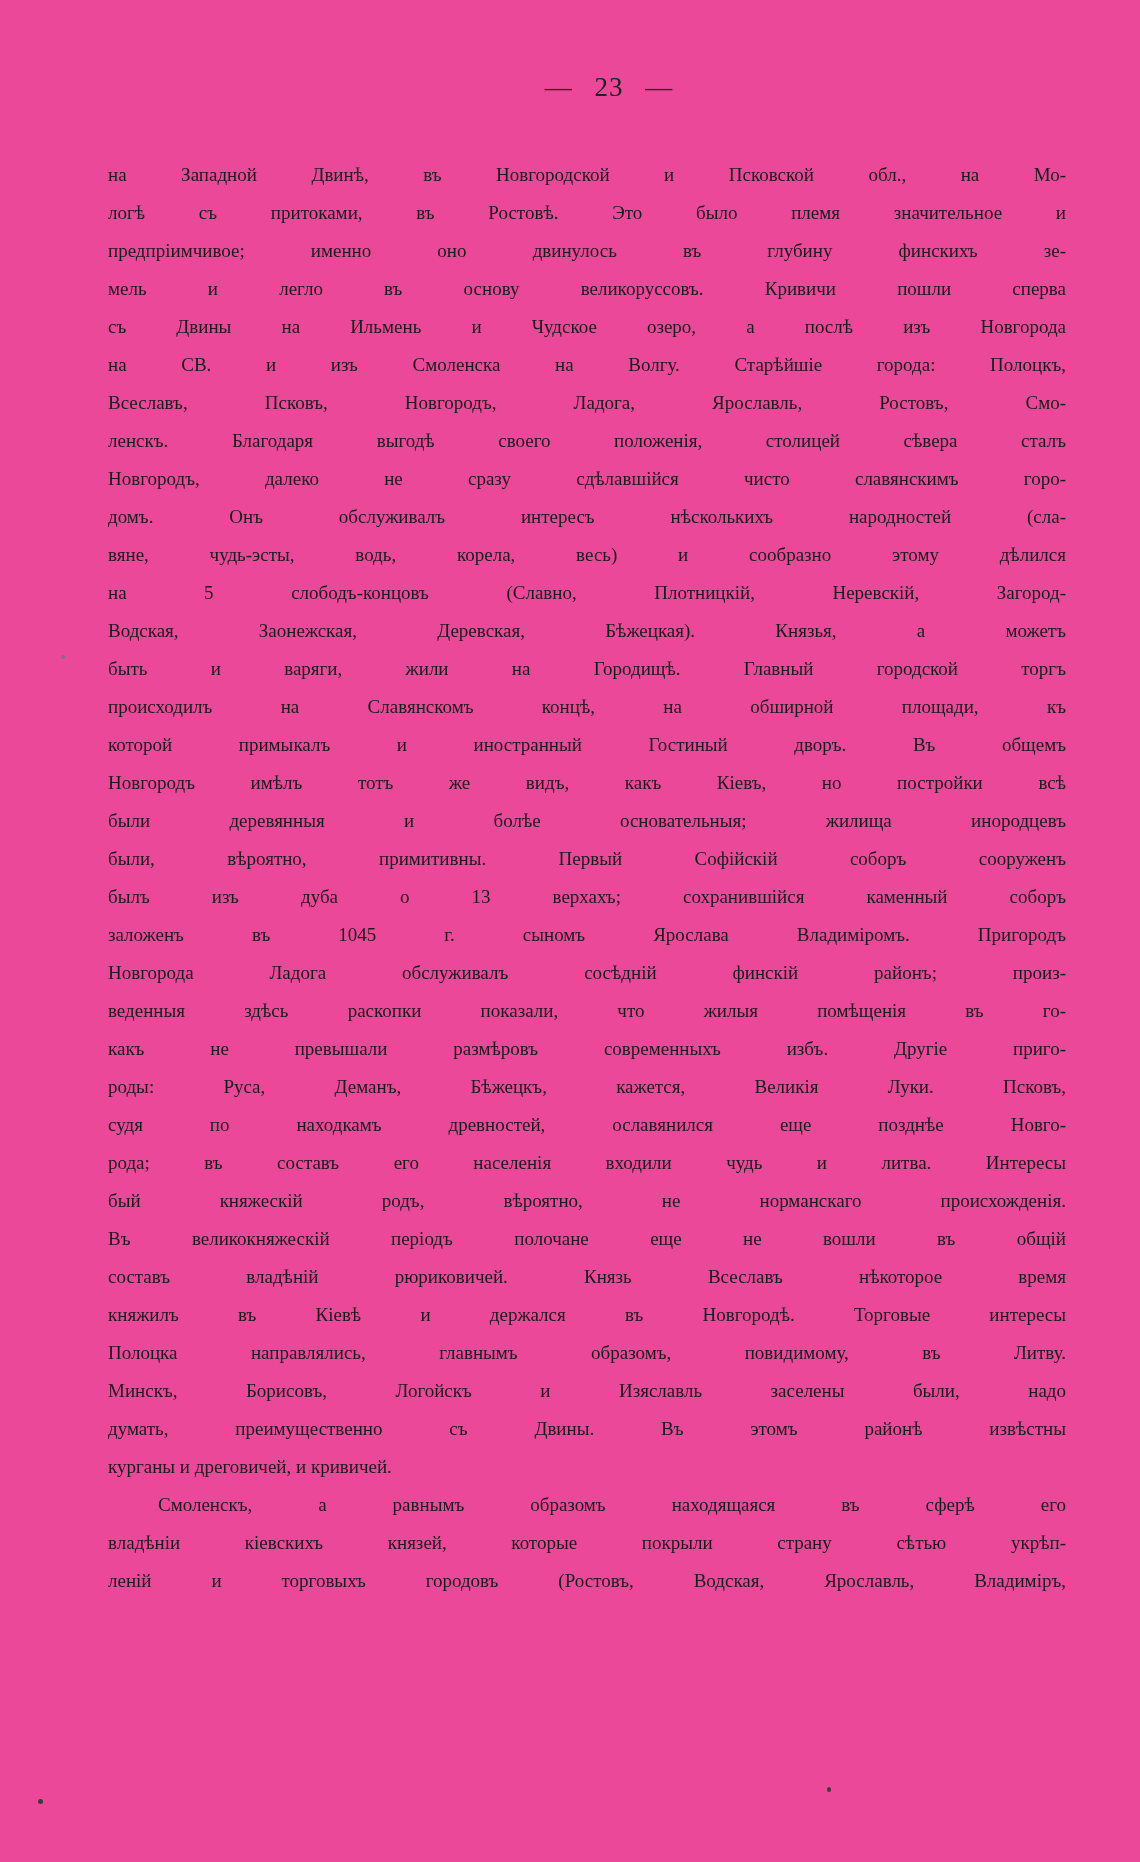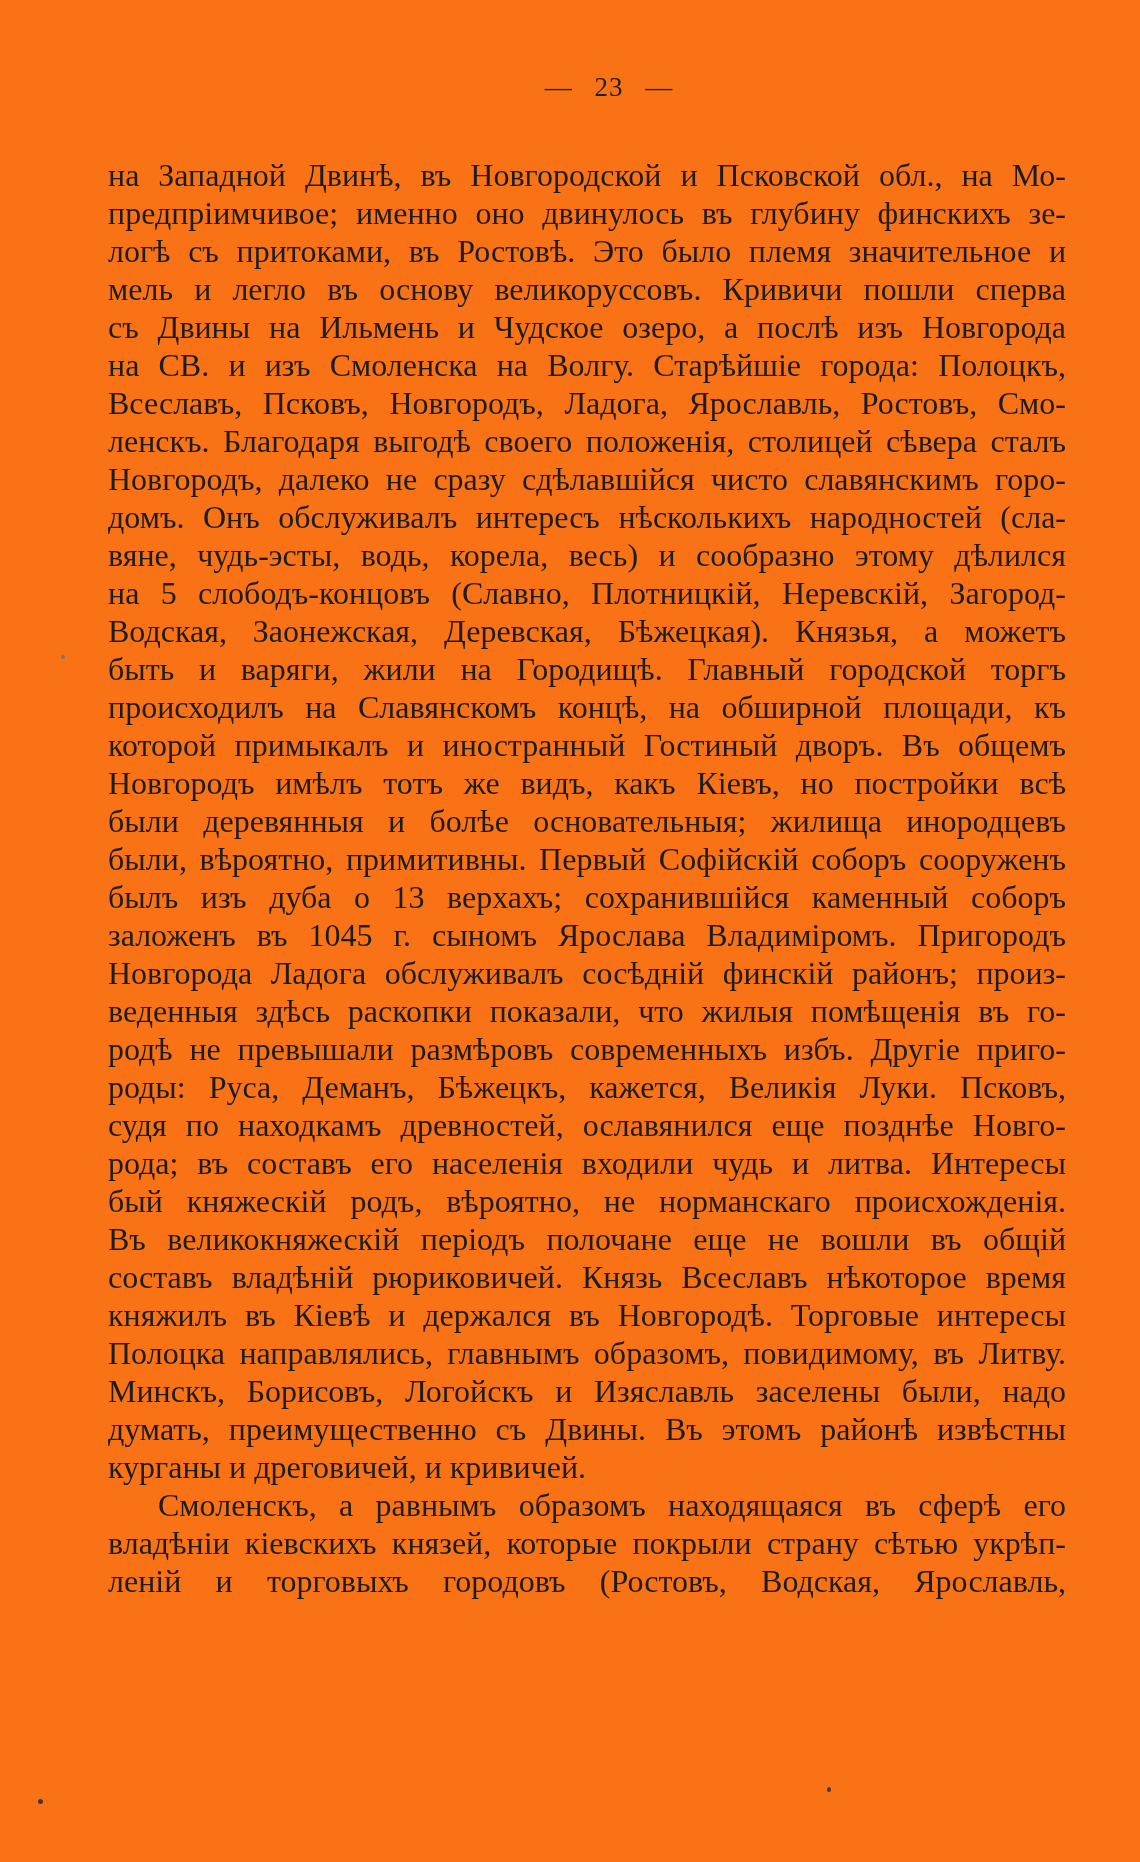"— 23 —" .page { background: #f97316 -> #ec4899 }
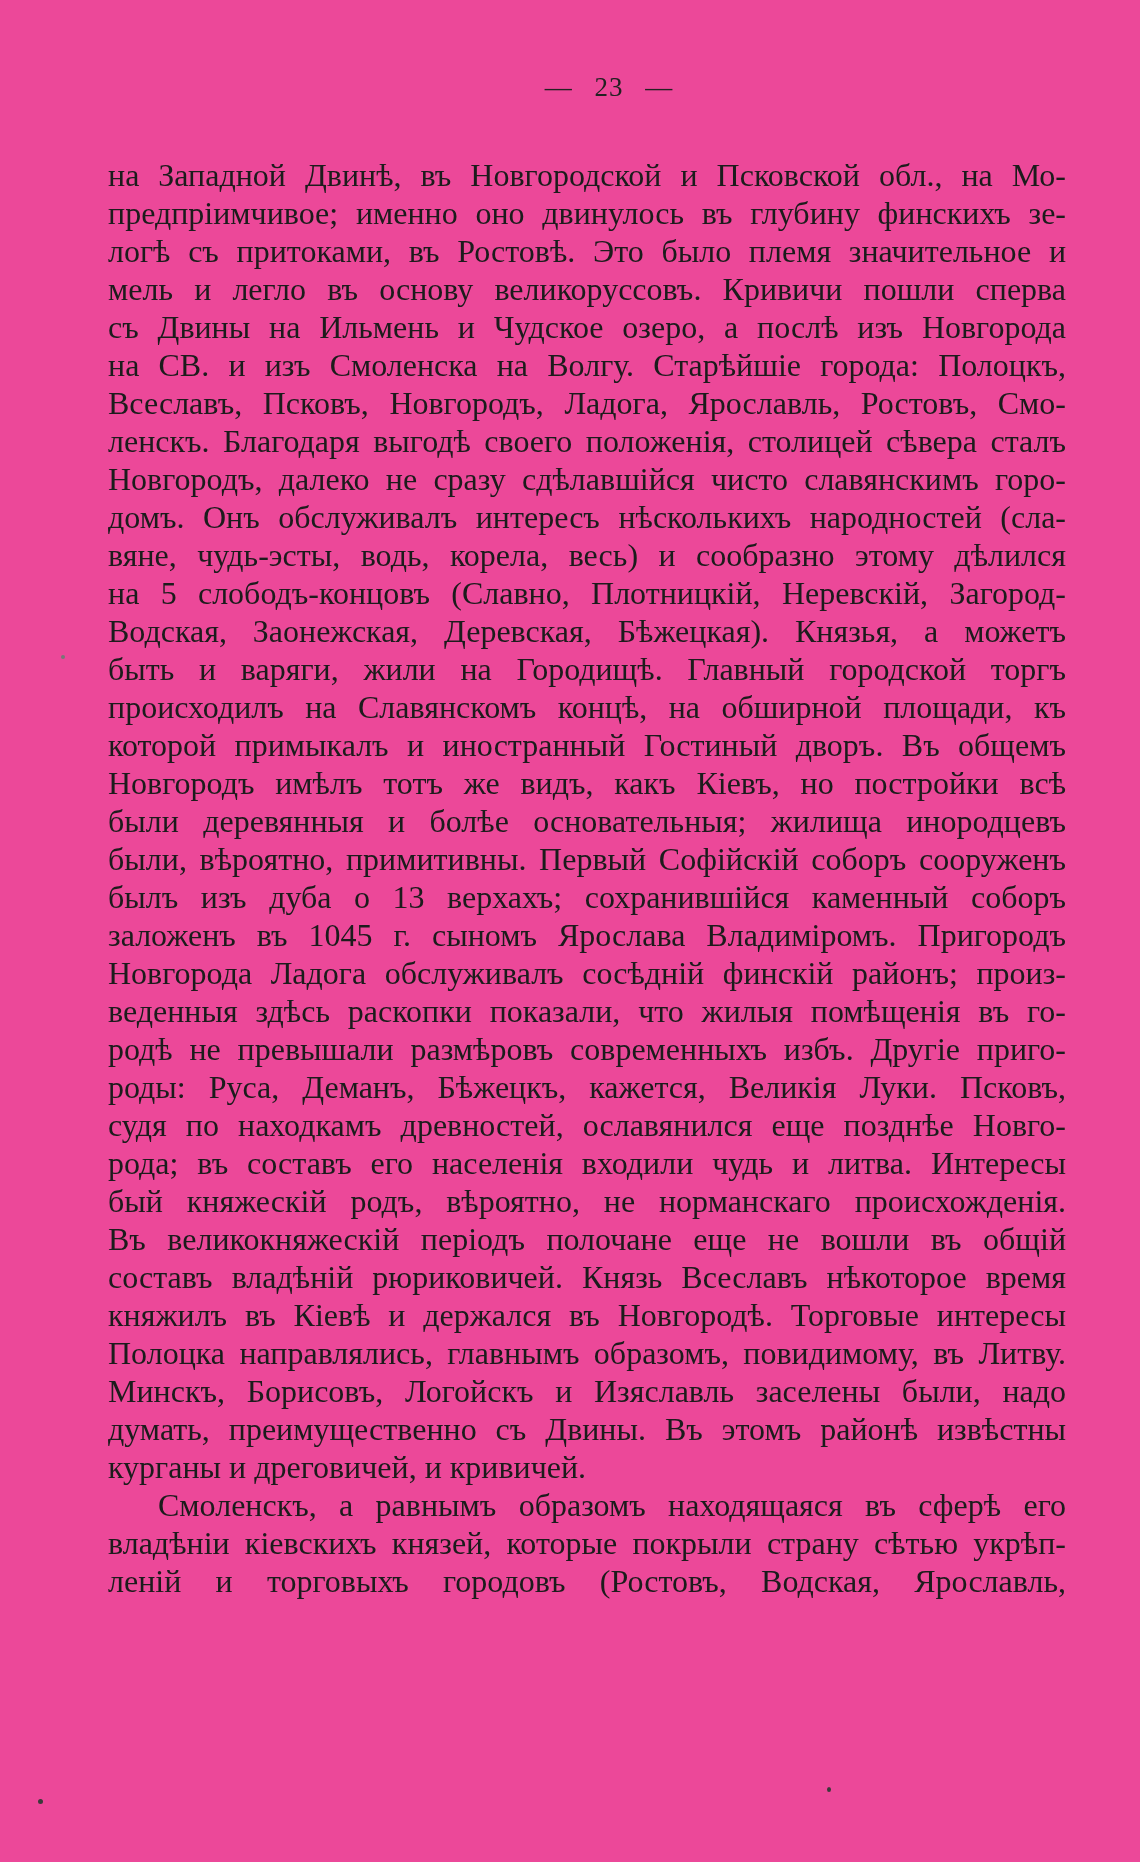"на Западной Двинѣ, въ Новгородской" .text { font-size: 32px -> 19px }
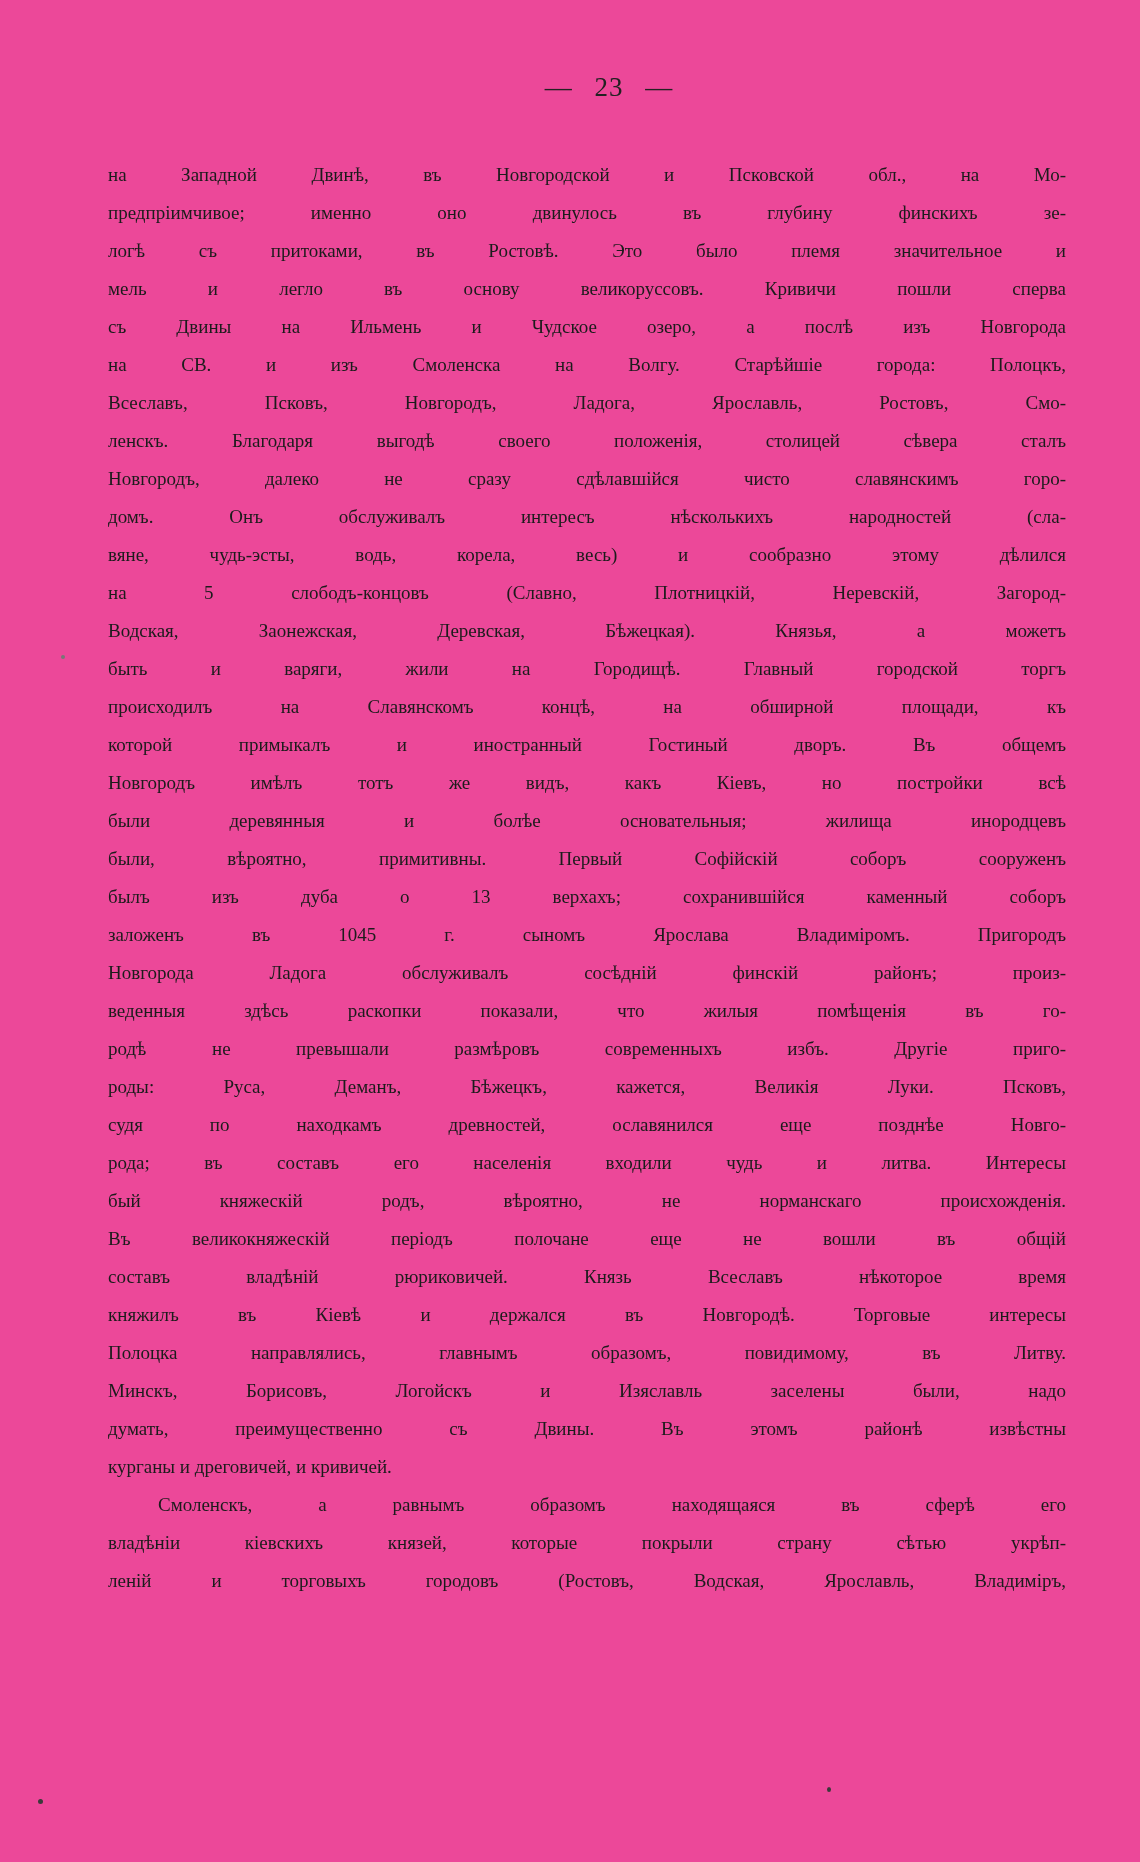"предпріимчивое; именно оно двинулось въ" div.line { order: before "логѣ съ притоками, въ Ростовѣ." -> after "логѣ съ притоками, въ Ростовѣ." }
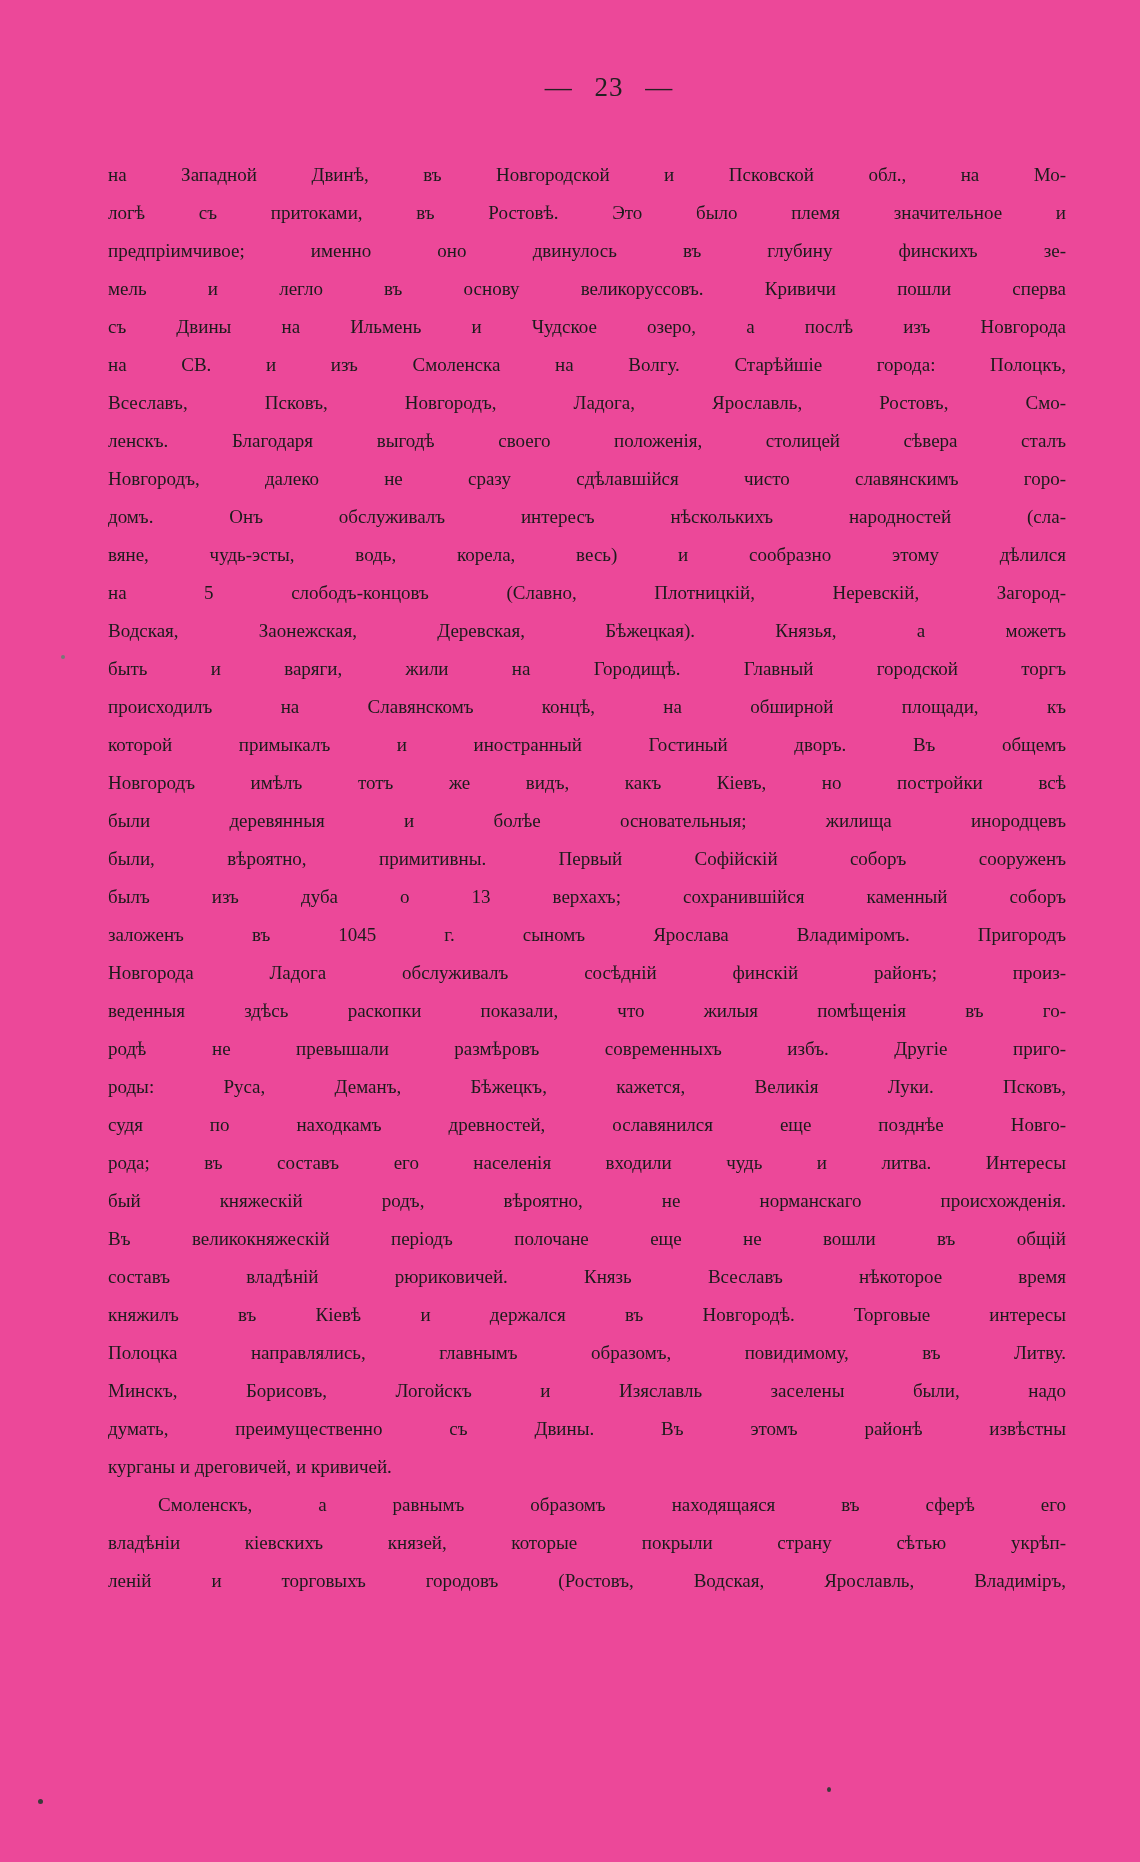"родѣ не превышали размѣровъ современныхъ" div.line { text: родѣ -> какъ }
